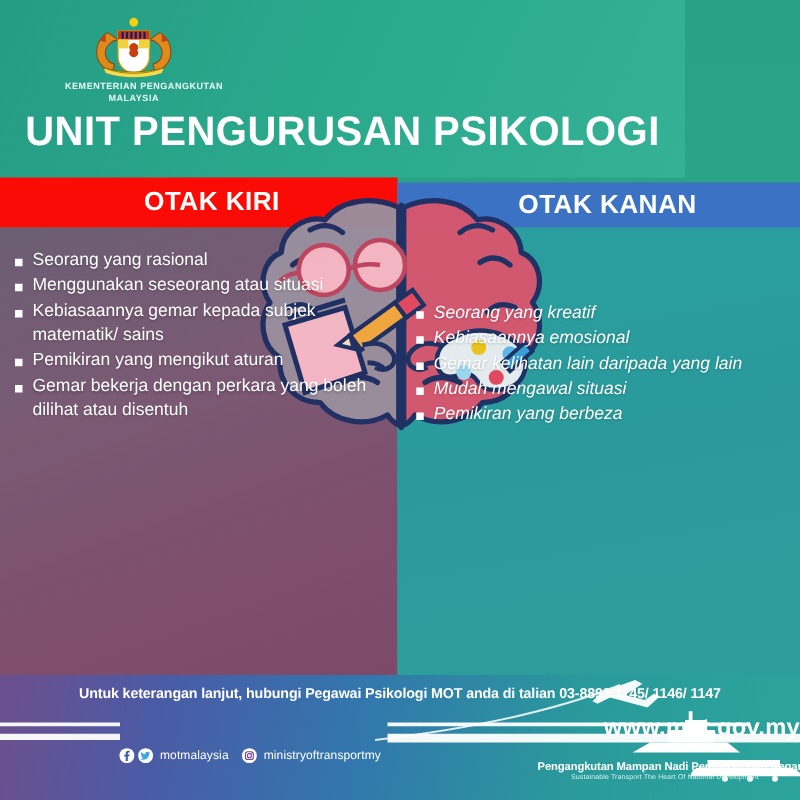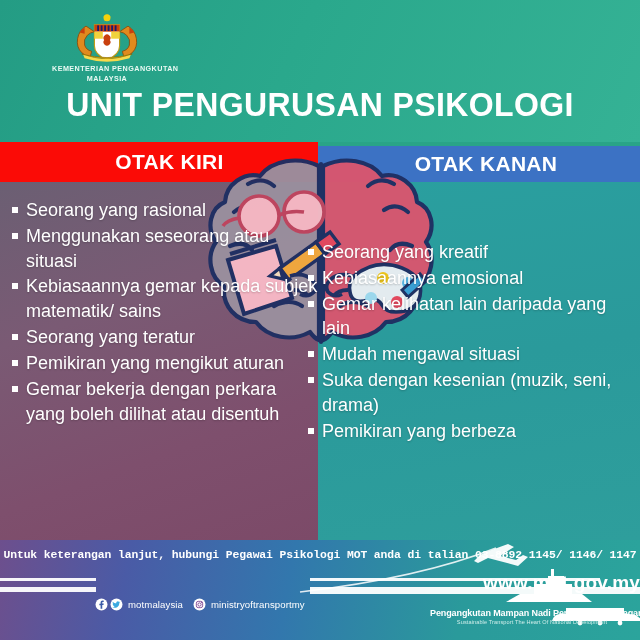"KEMENTERIAN PENGANGKUTAN" .header { width: 640px -> 548px }
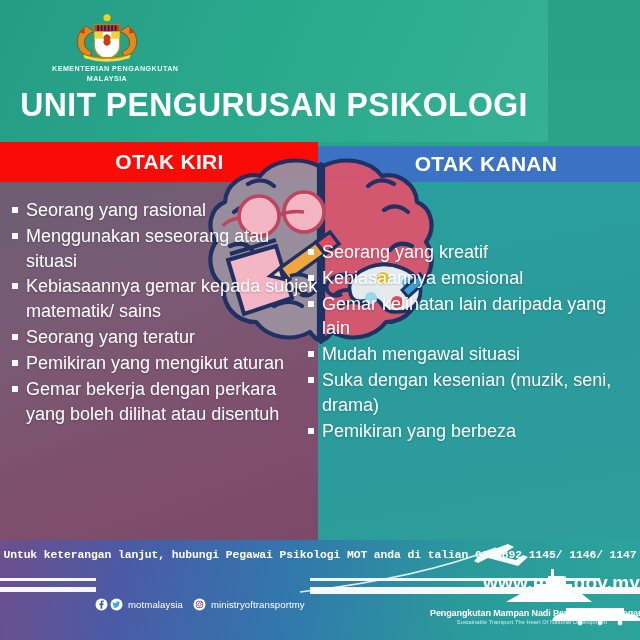"Seorang yang rasional" .list { font-size: 18px -> 14px }
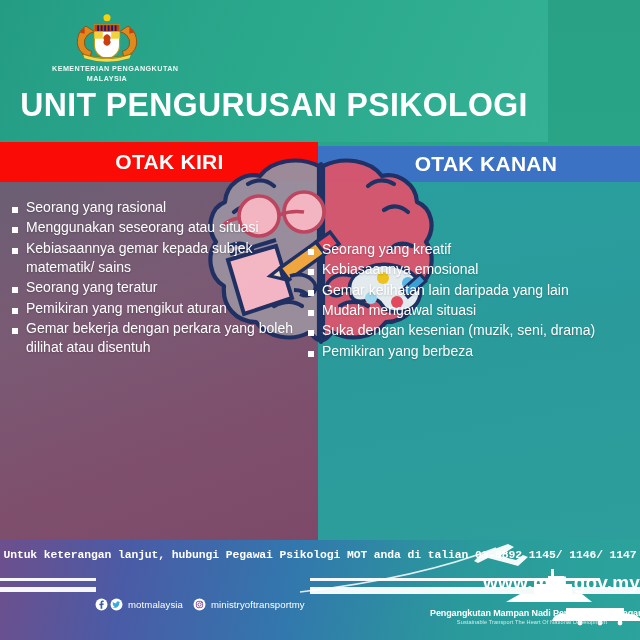"Seorang yang kreatif" .list-right { font-style: none -> italic; left: 304px -> 329px }
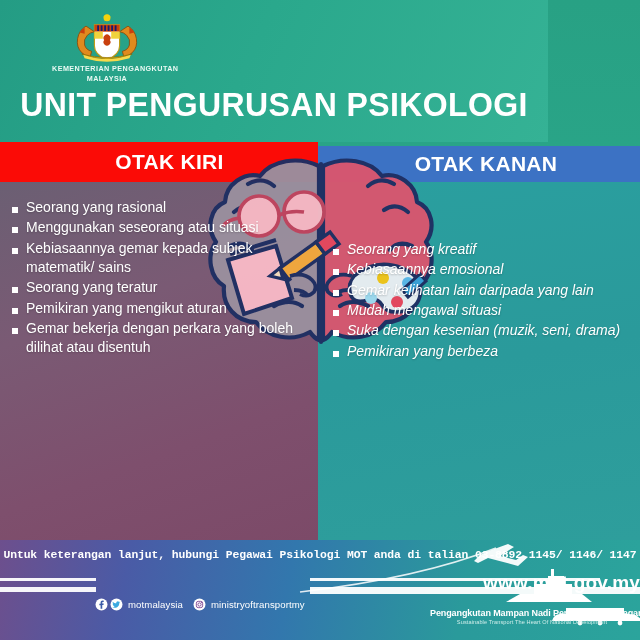"Seorang yang teratur" li { html: <li>Seorang yang teratur</li> -> none }
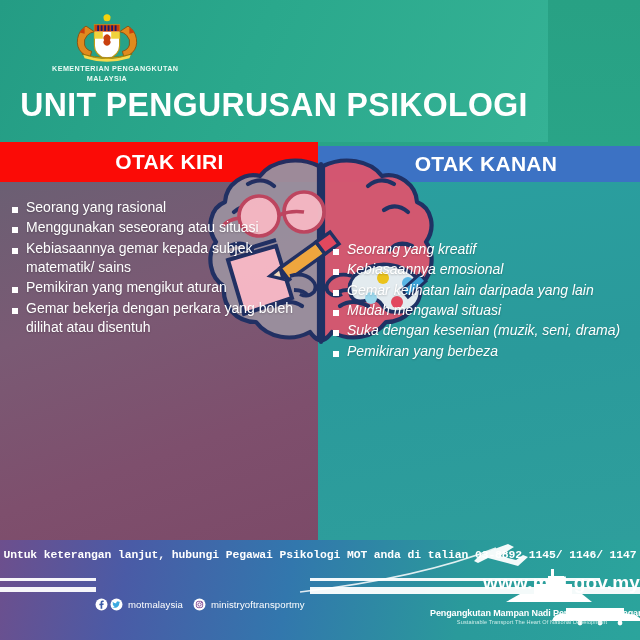"Suka dengan kesenian (muzik, seni," li { html: <li>Suka dengan kesenian (muzik, seni, drama)</li> -> none }
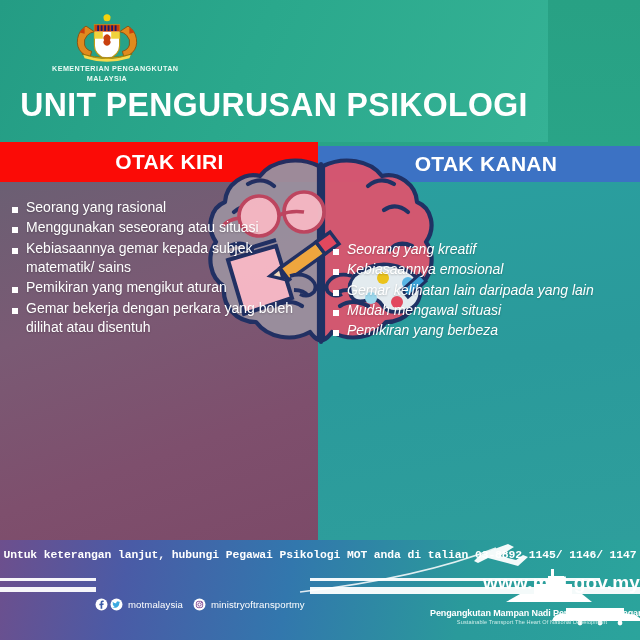"Untuk keterangan lanjut, hubungi Pegawai" .footer-contact { font-family: Liberation Mono, monospace -> none }
